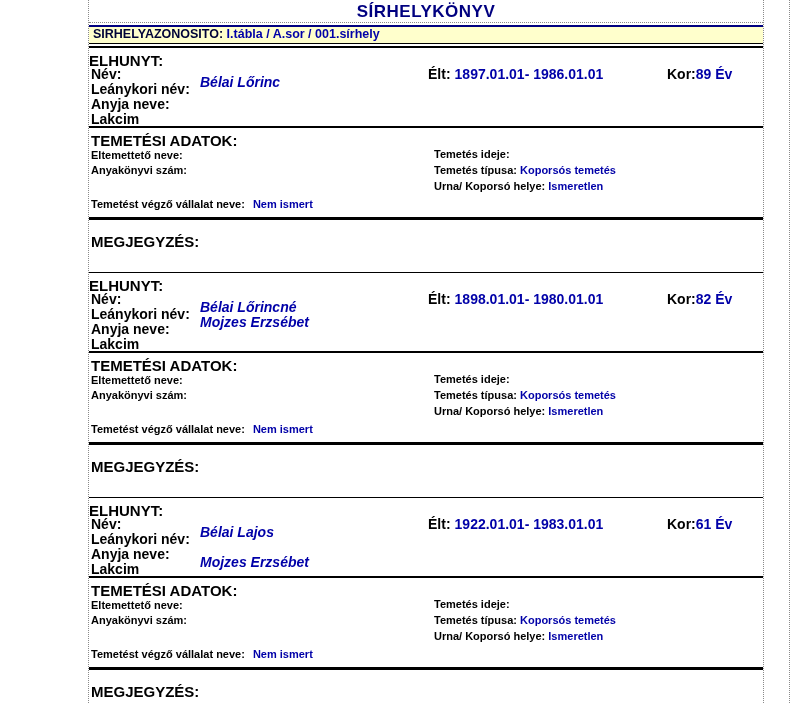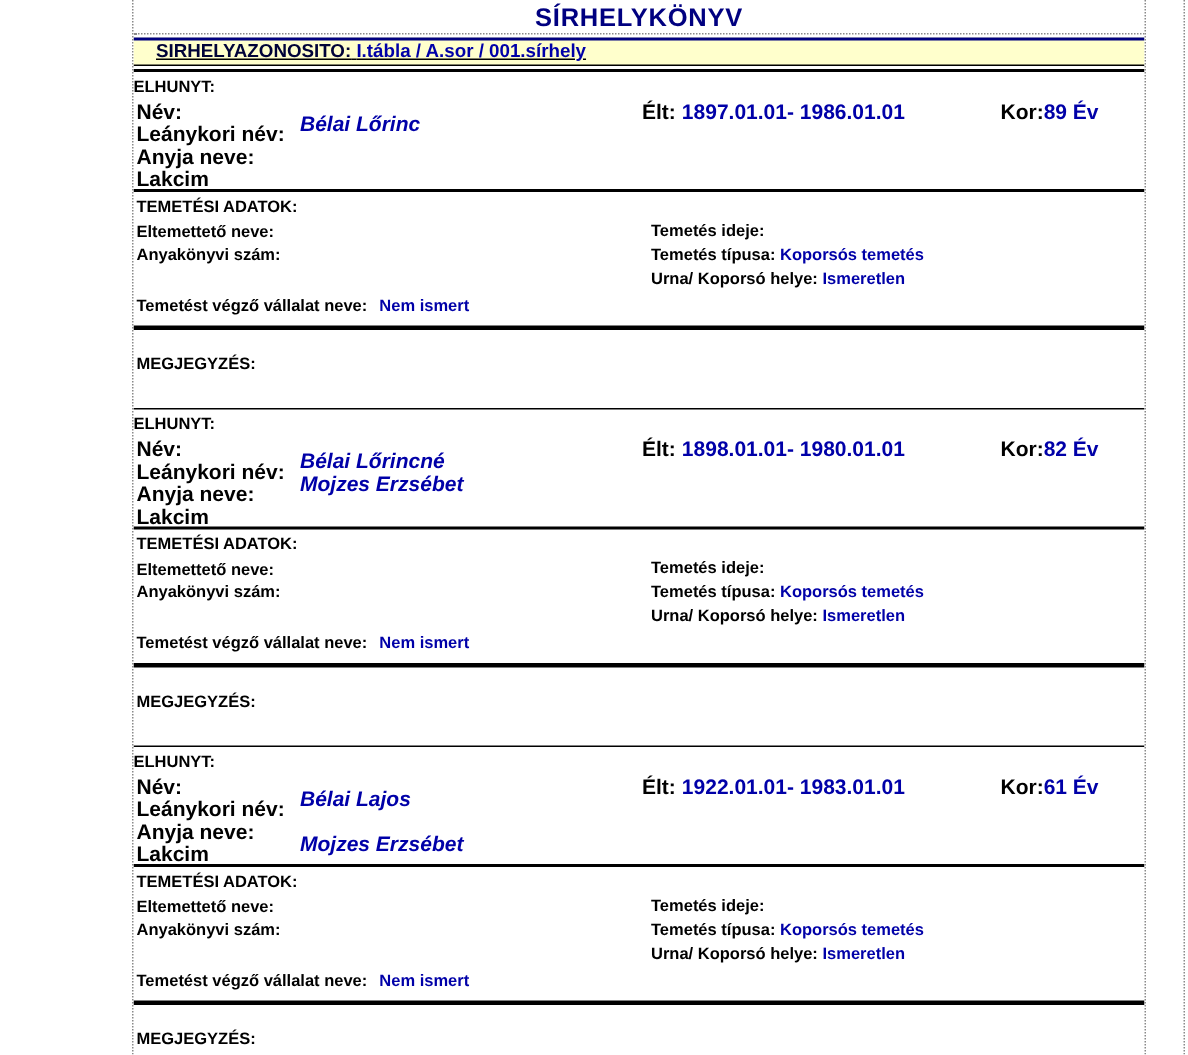"SIRHELYAZONOSITO: I.tábla / A.sor /" .id-bar { padding-left: 15px -> 4px; text-decoration: underline -> none }
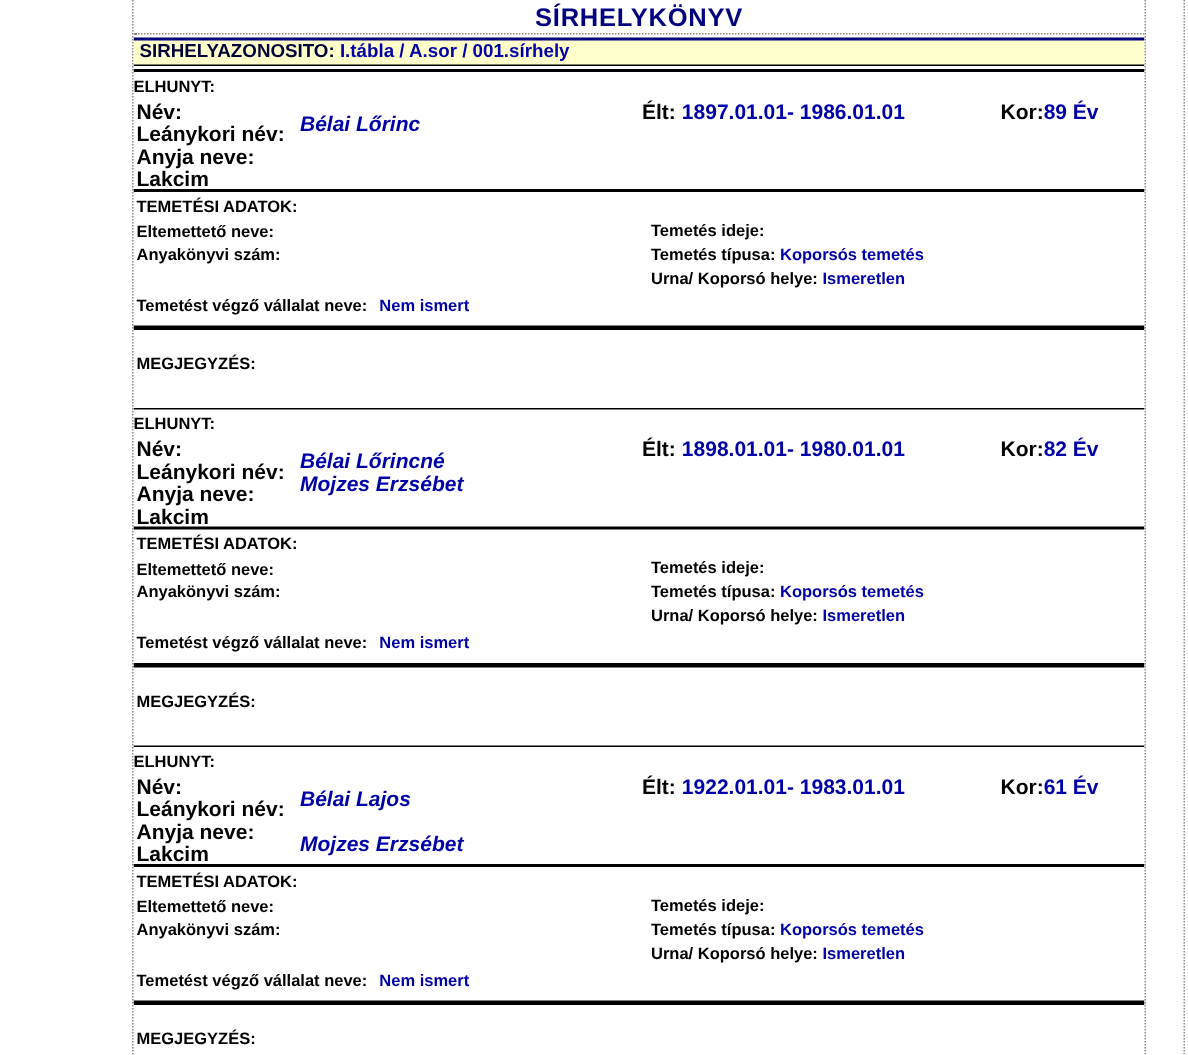"ELHUNYT:" .sec-title { font-size: 11px -> 15px }
